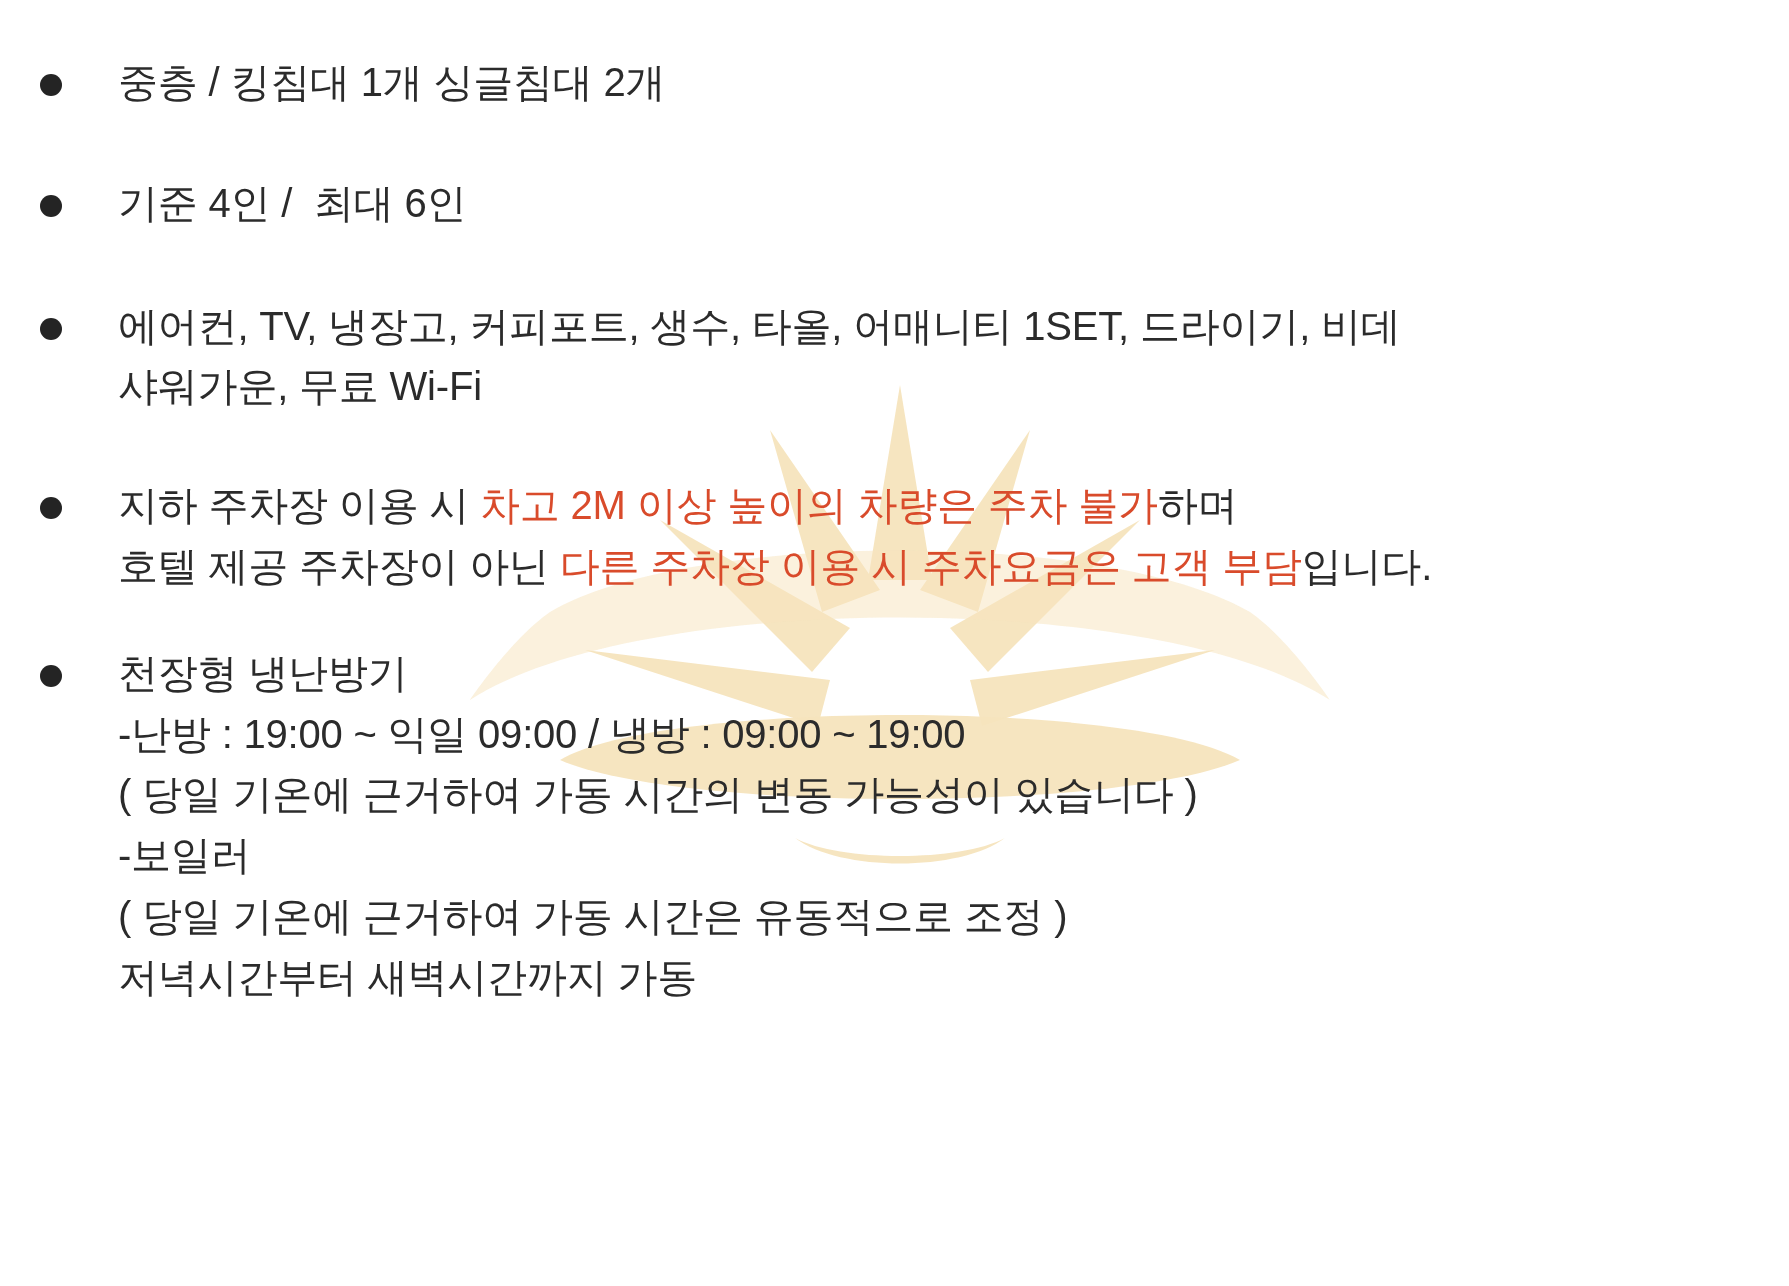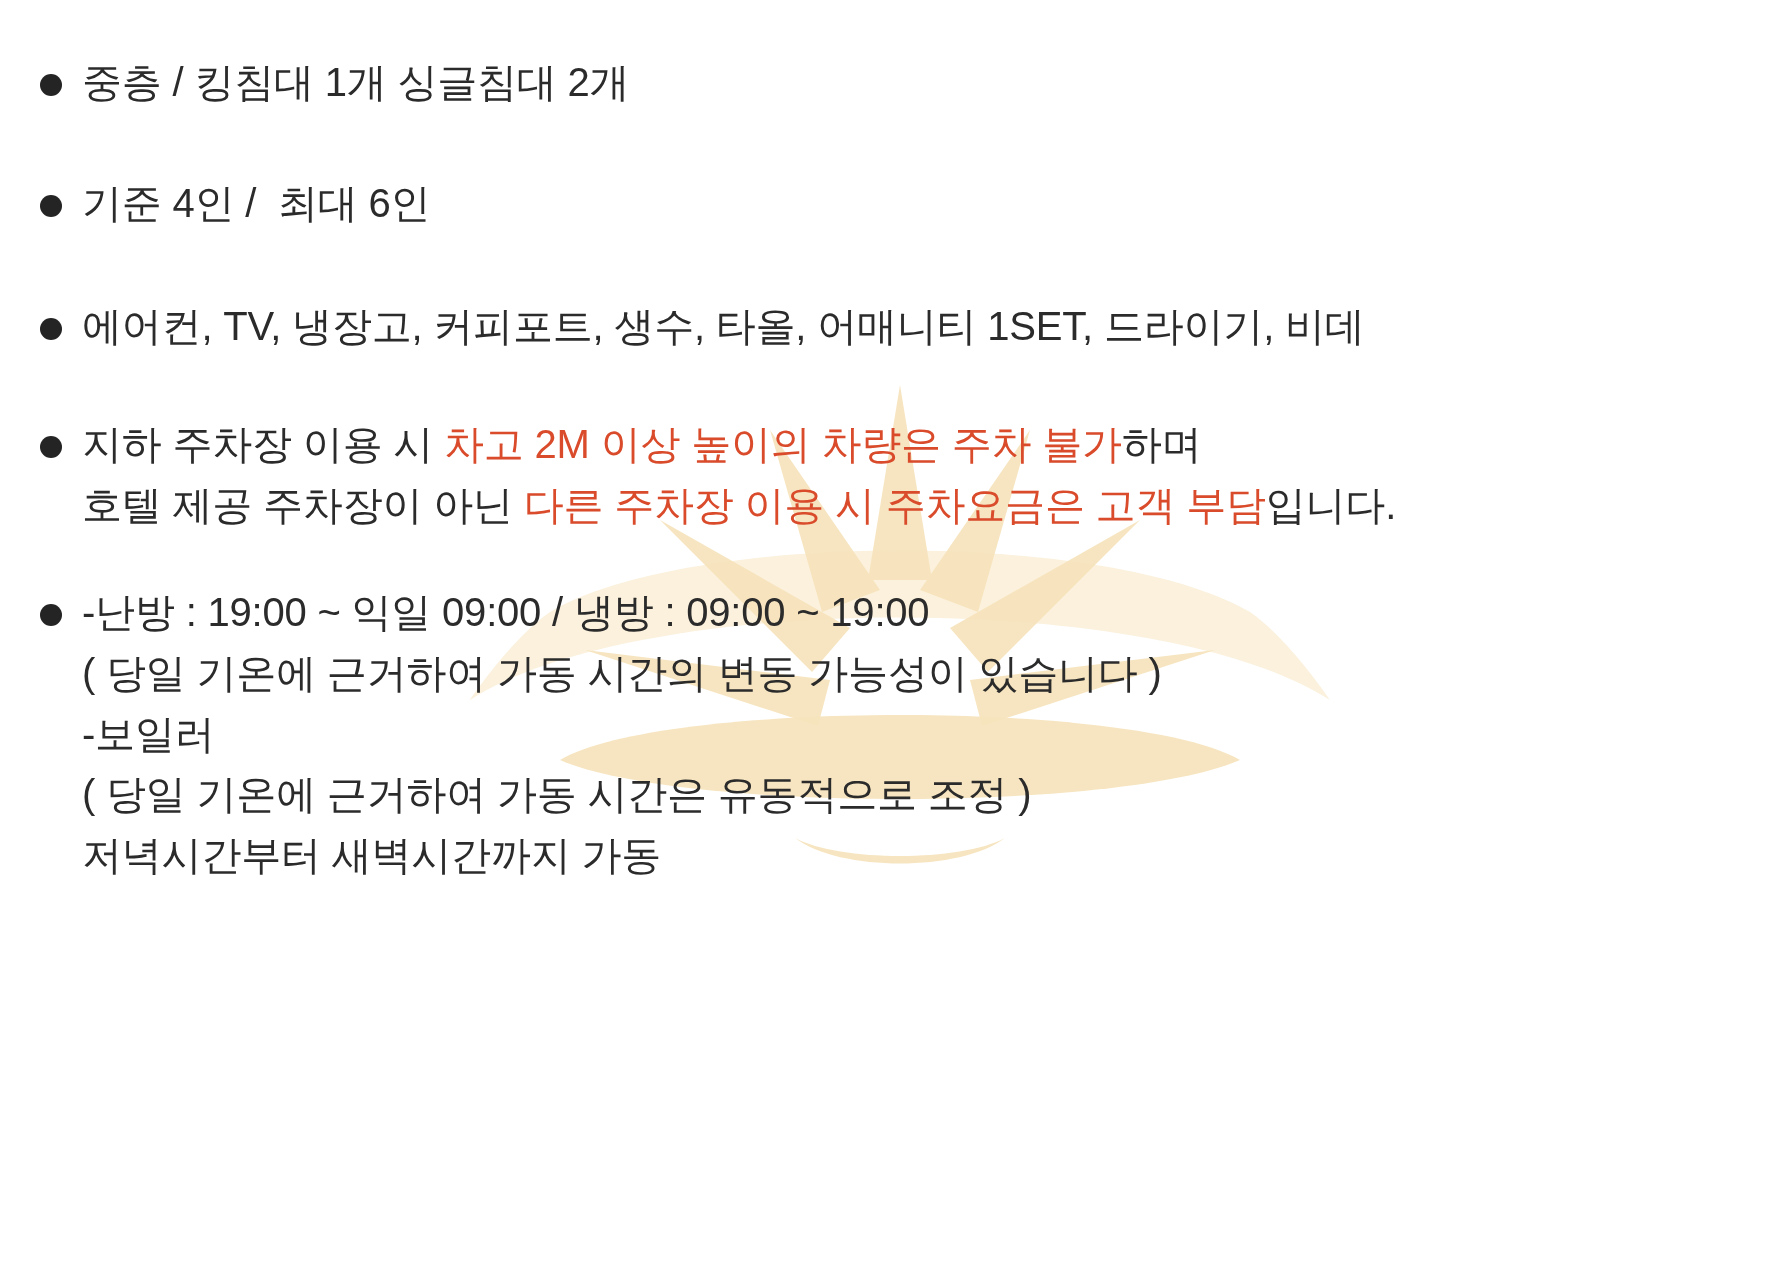"중층 / 킹침대 1개 싱글침대" .bullet-block { gap: none -> 36px }
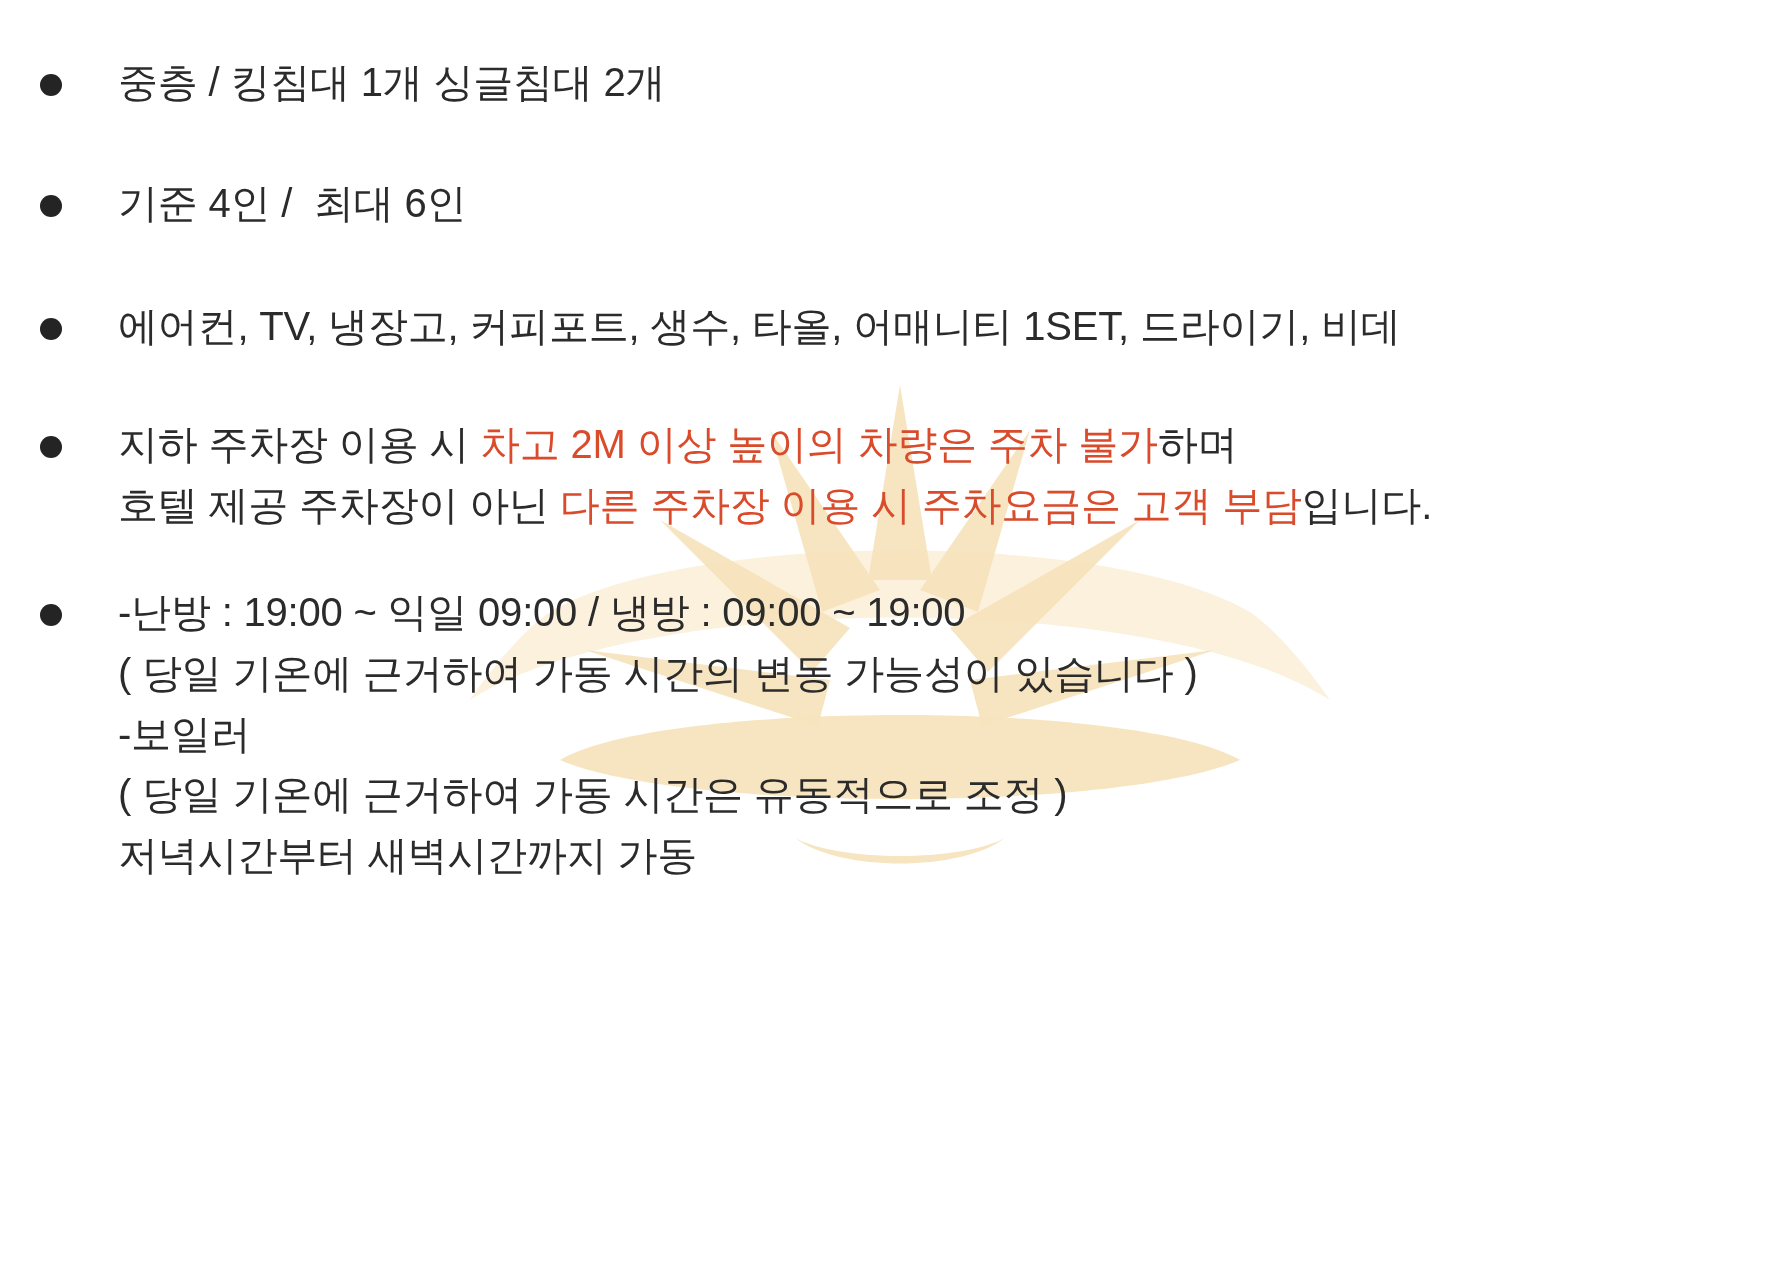"샤워가운, 무료 Wi-Fi" div.line { html: none -> <div>샤워가운, 무료 Wi-Fi</div> }
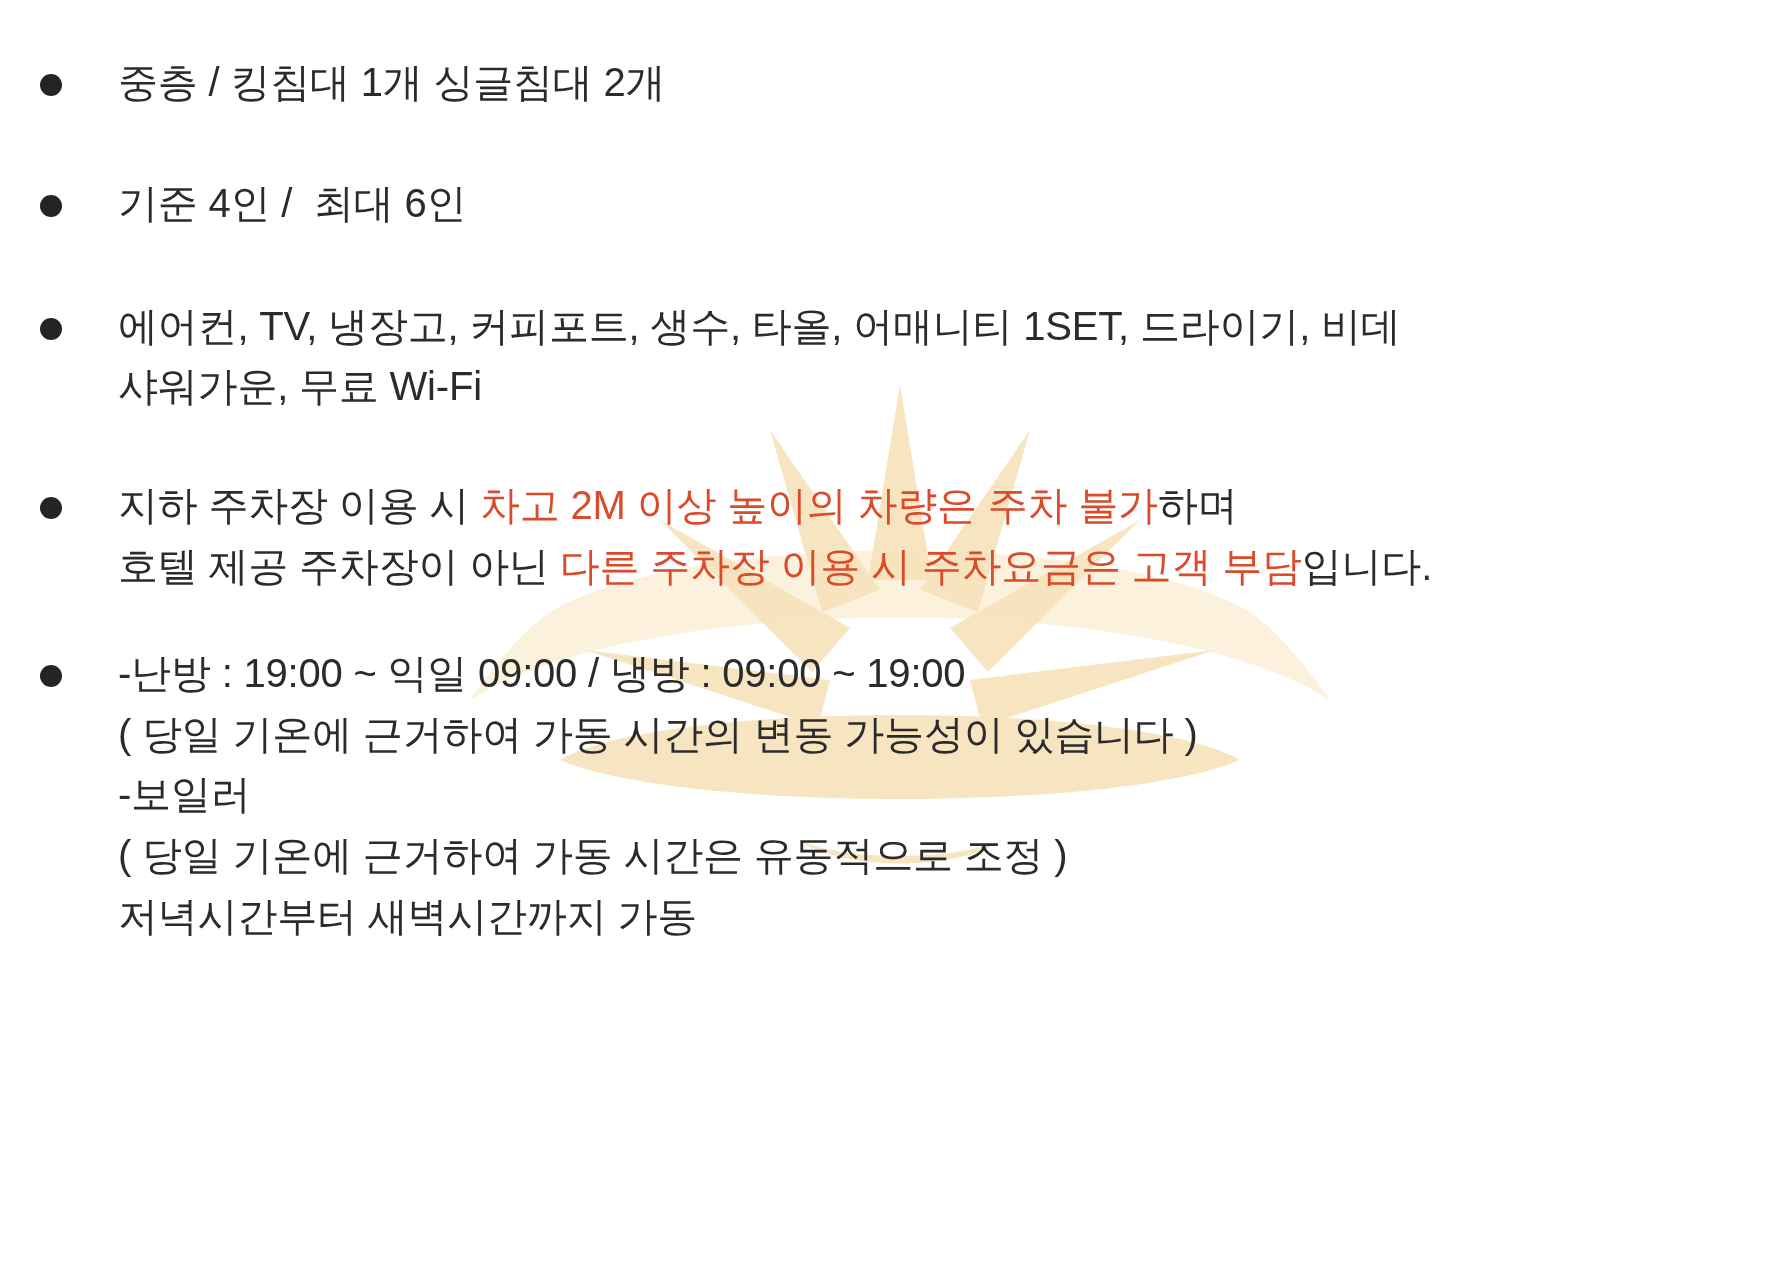"천장형 냉난방기" div.line { html: none -> <div>천장형 냉난방기</div> }
